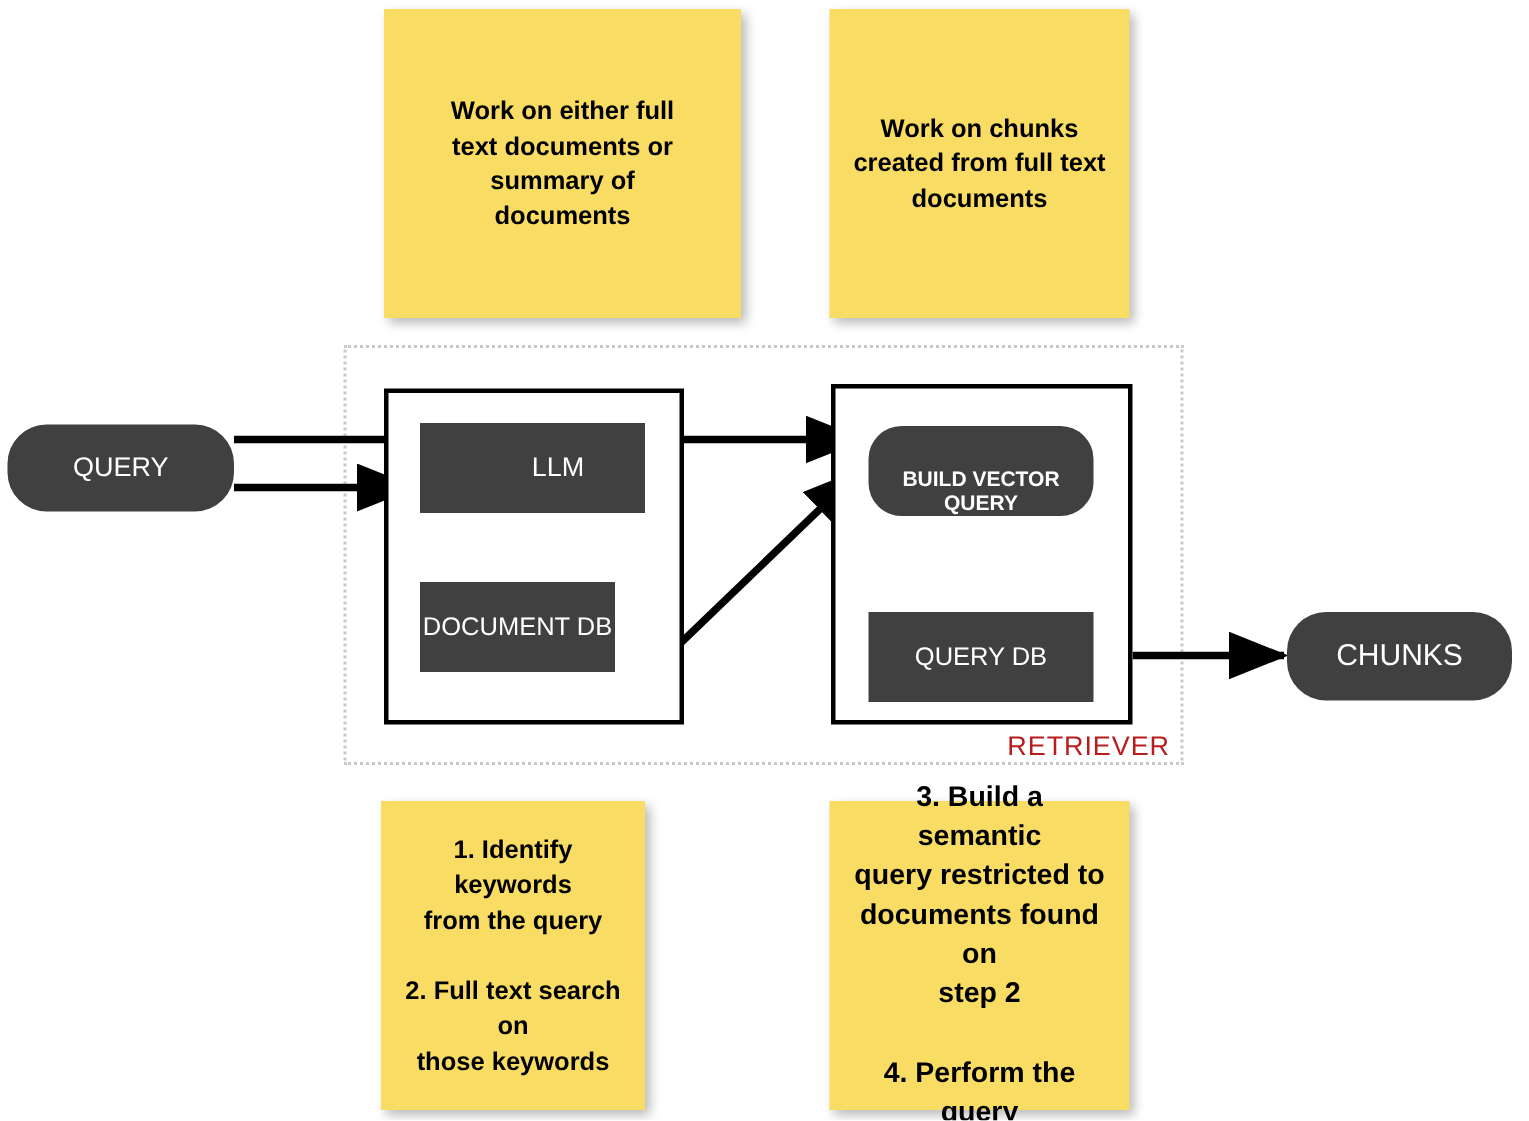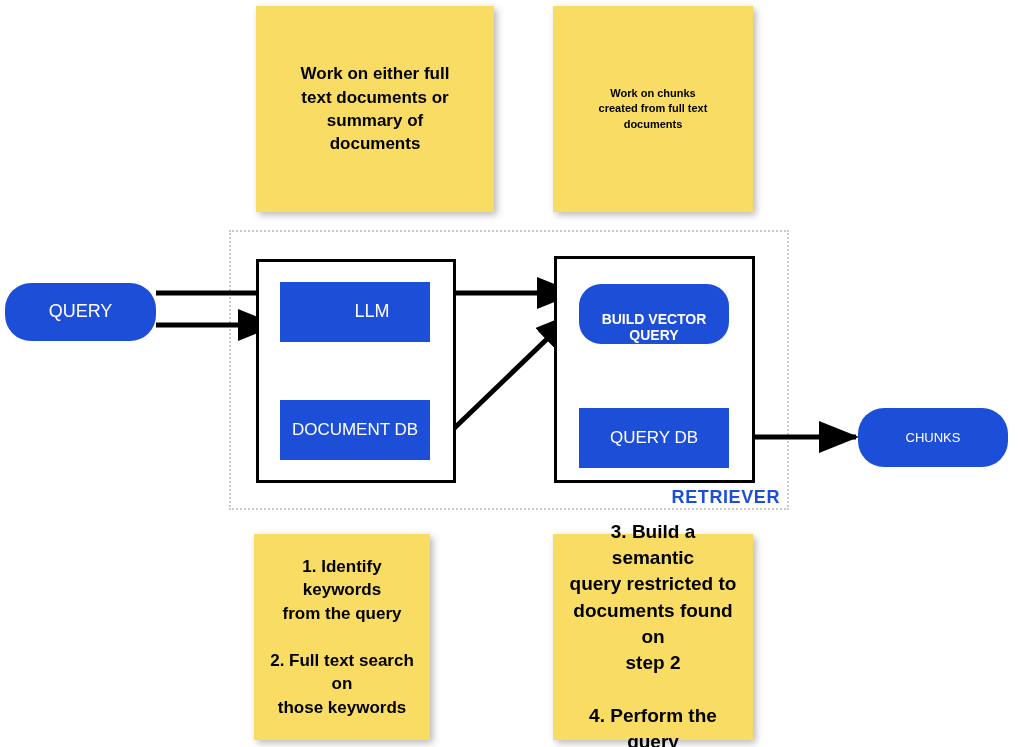"Work on chunks" div.note-body { font-size: 11px -> 17px }
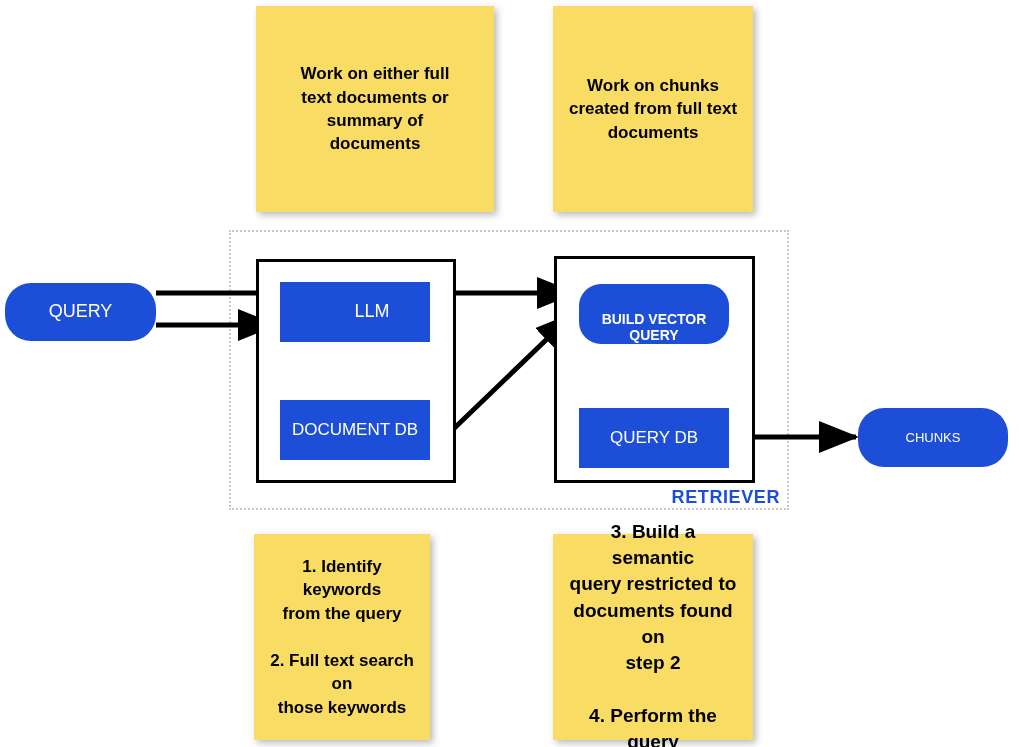"QUERY" .node { background: #1d4ed8 -> #404040 }
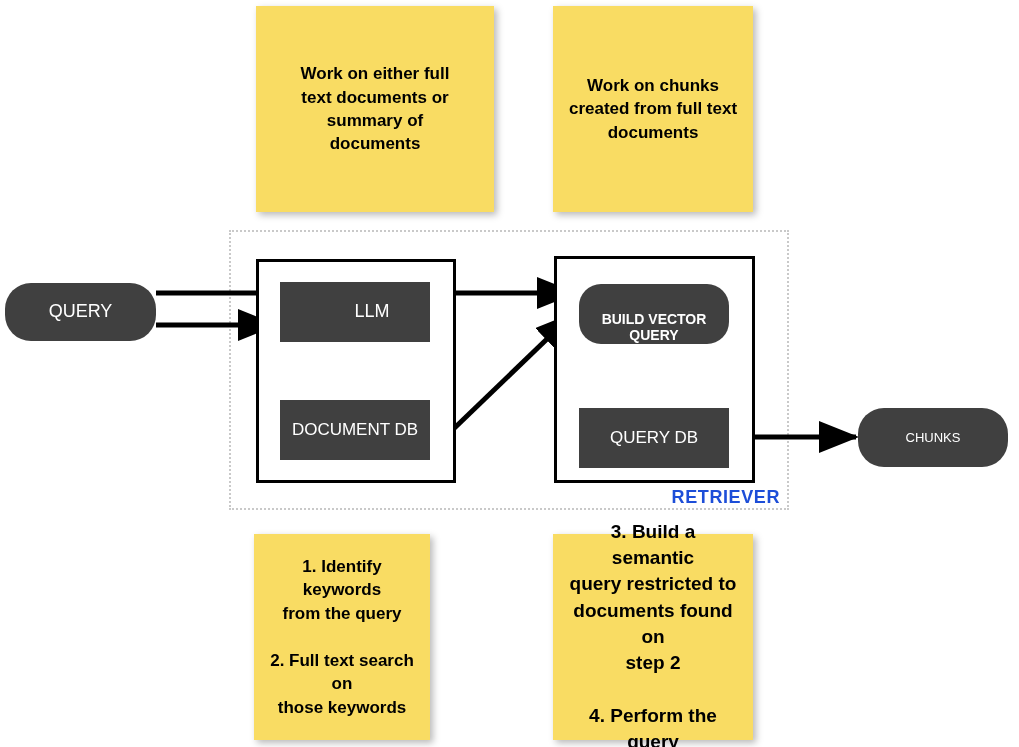"DOCUMENT DB" div.node { top: 400px -> 388px; width: 150px -> 130px }
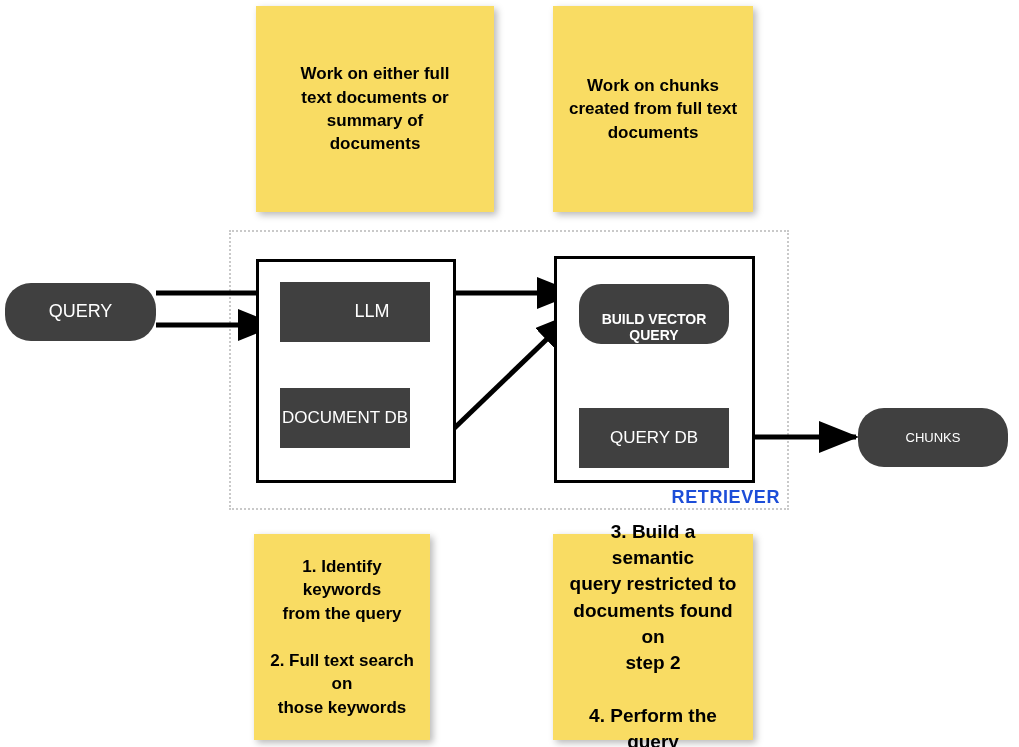"CHUNKS" div.node { font-size: 13px -> 20px }
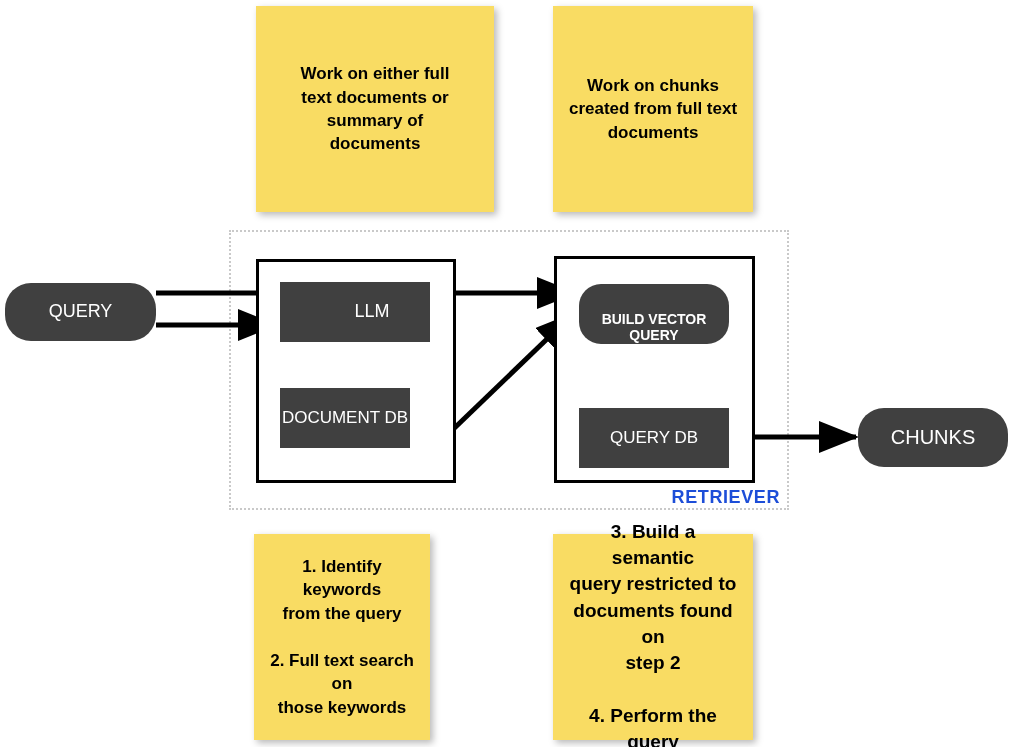"RETRIEVER" #retriever-label { color: #1d4ed8 -> #b91c1c; font-weight: bold -> normal }
